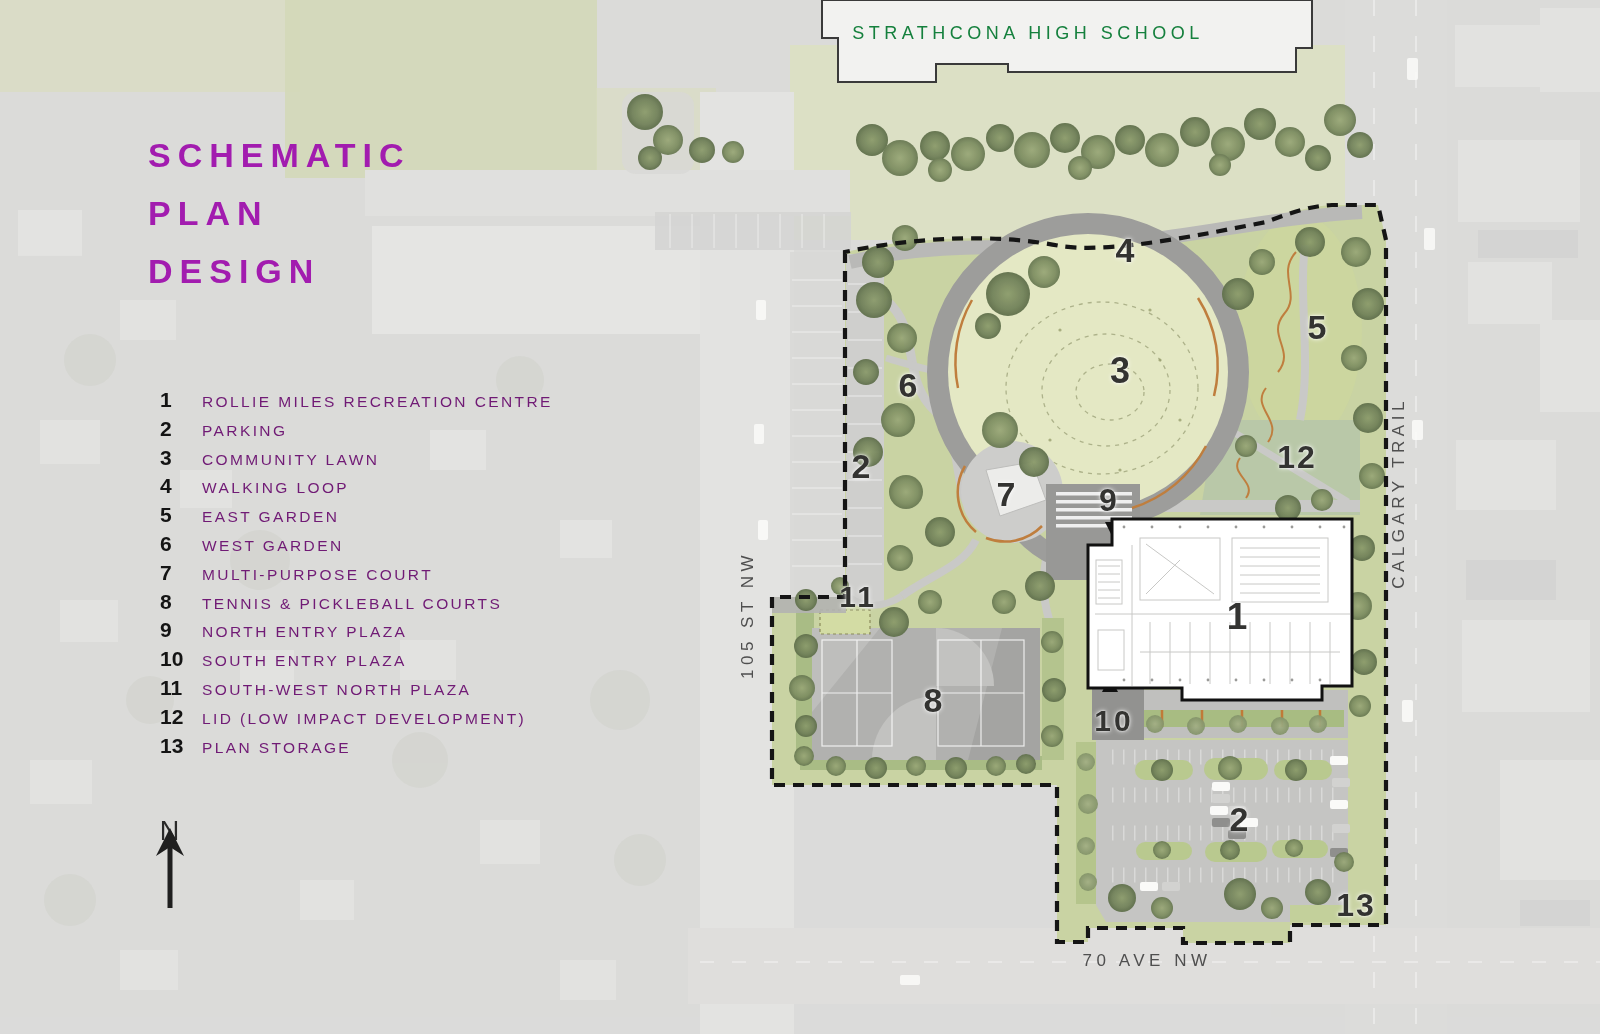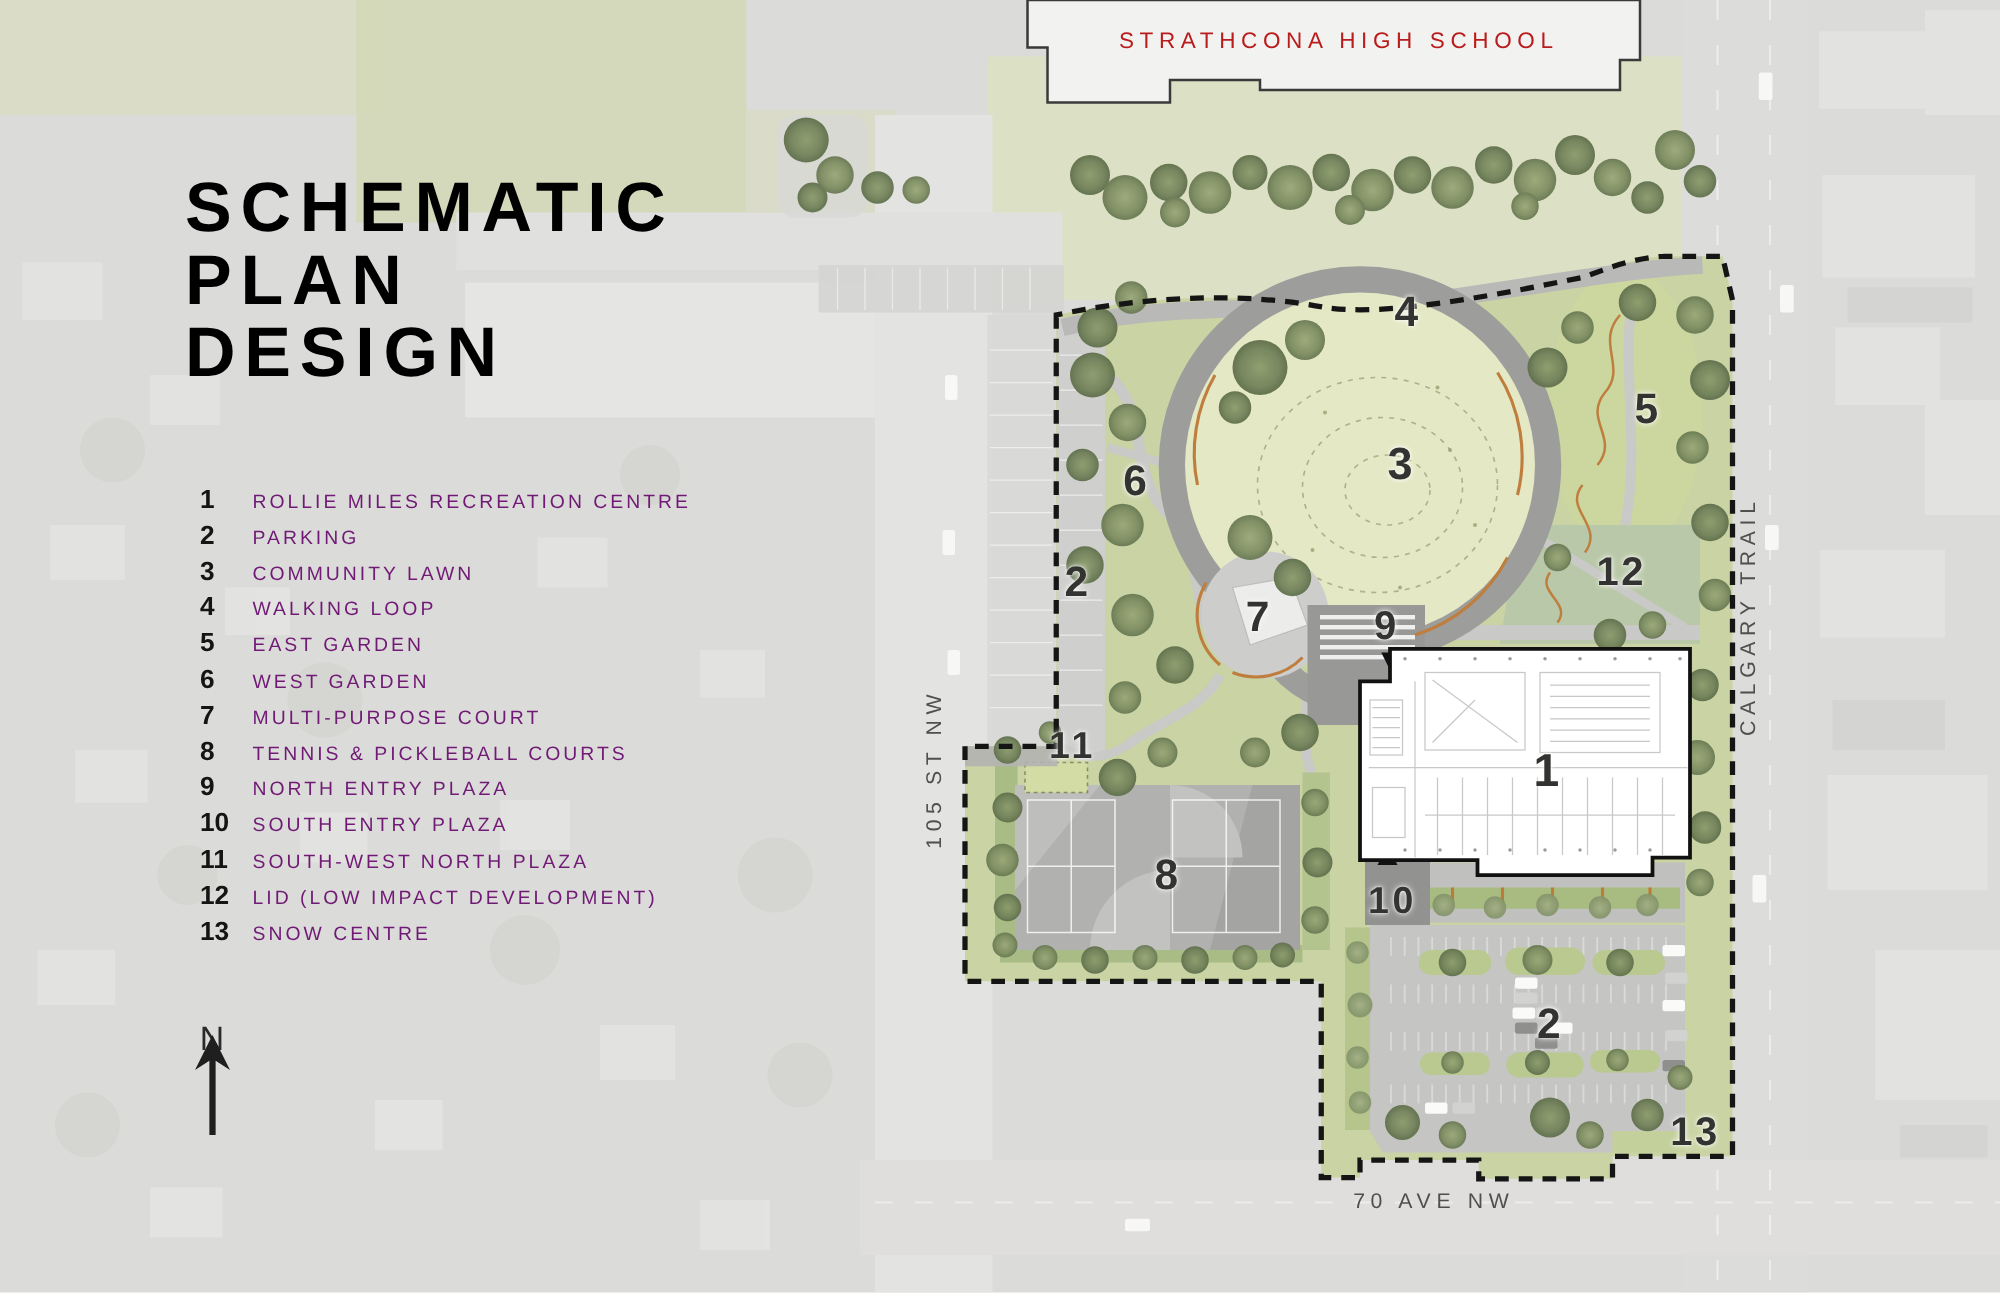"STRATHCONA HIGH SCHOOL" .school-label { color: #b91c1c -> #15803d; left: 1071px -> 1028px }
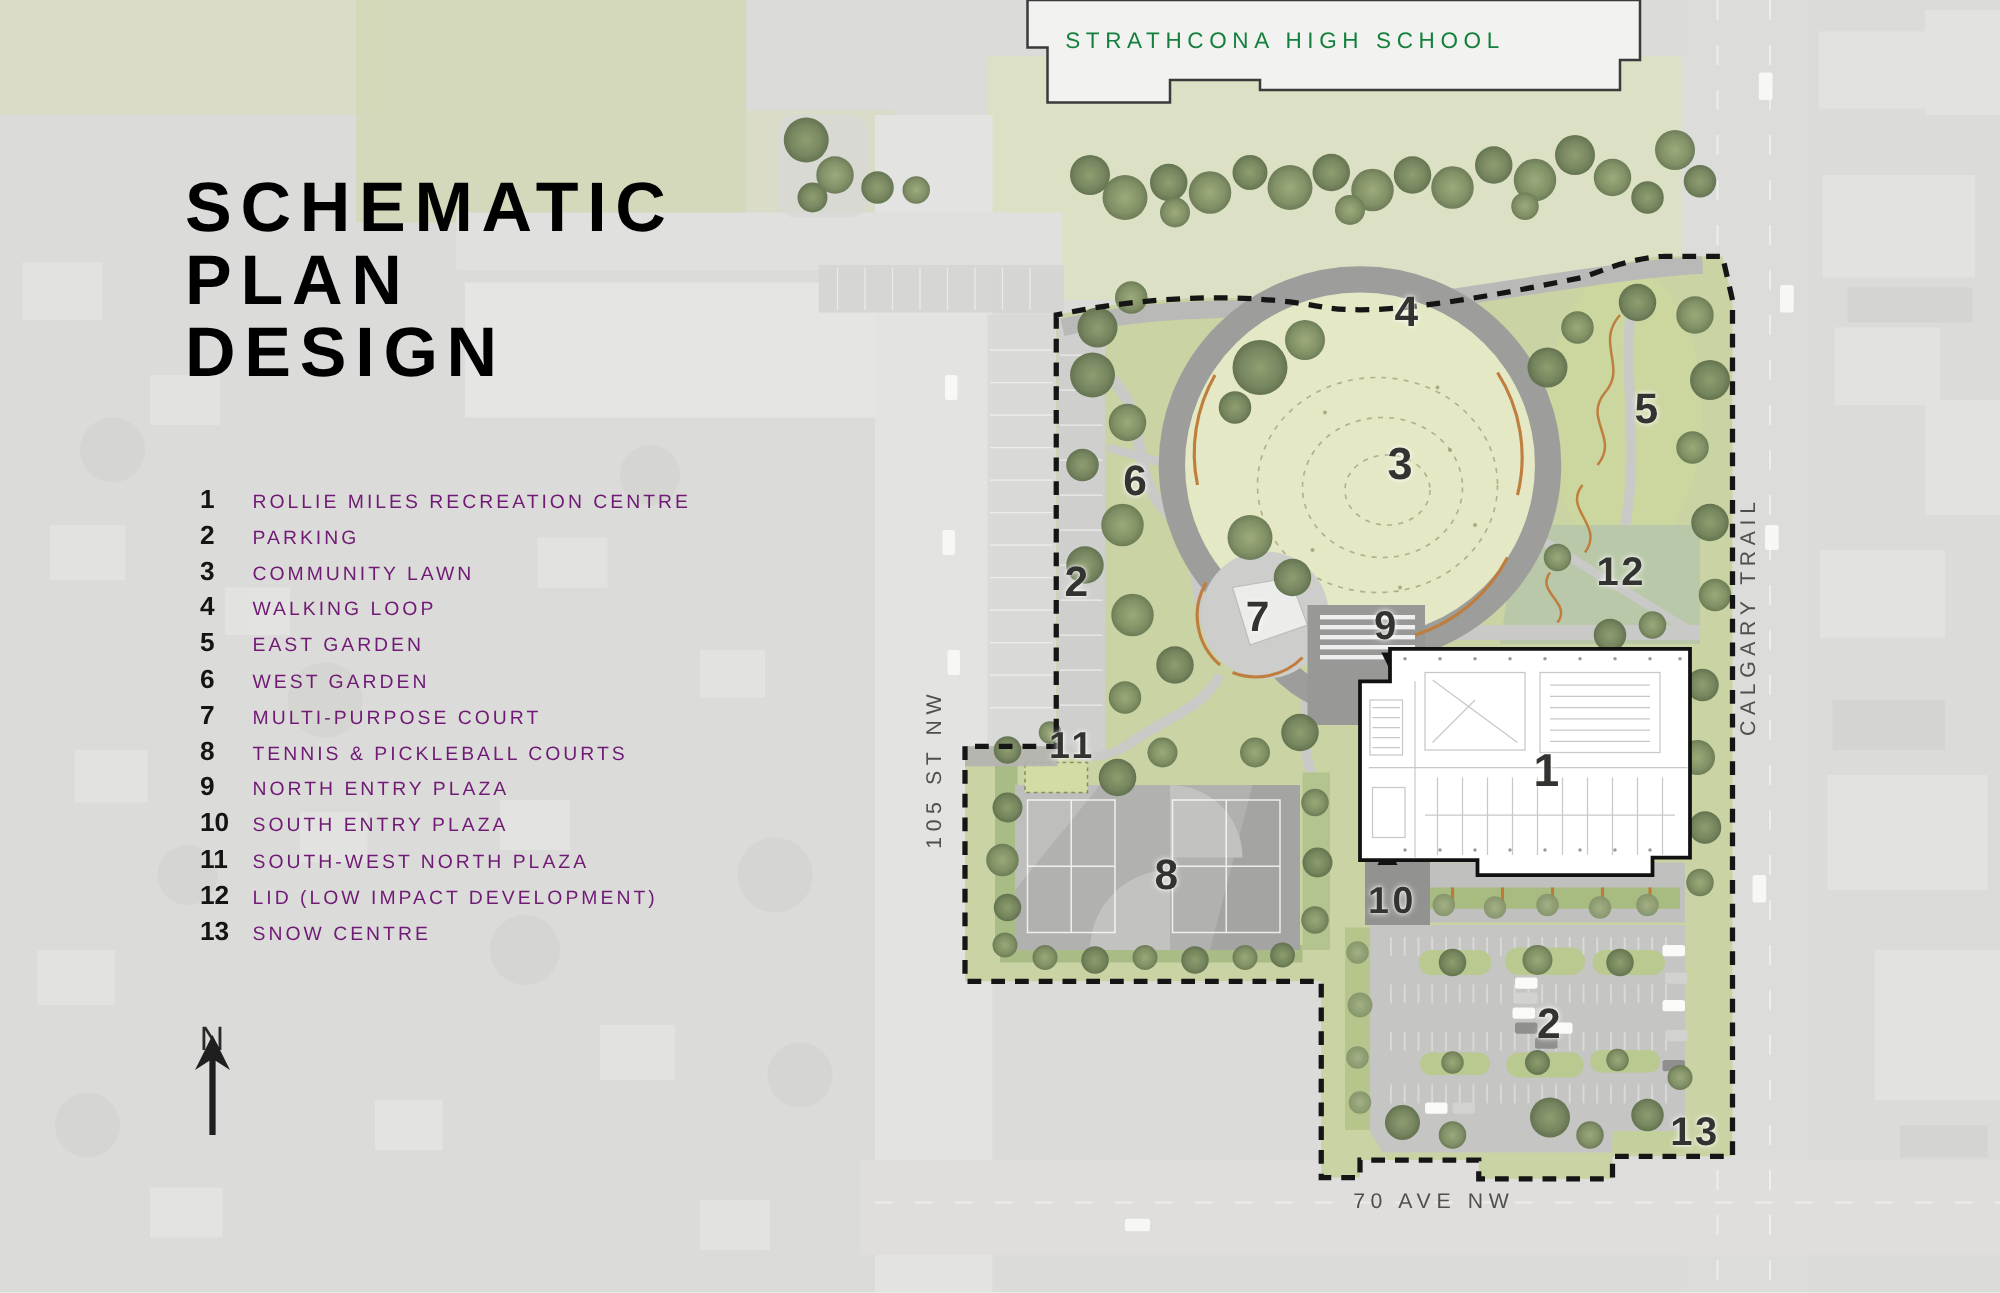"SCHEMATIC" .title { color: #000000 -> #a21caf; font-size: 56px -> 34px; margin-top: 11px -> none }
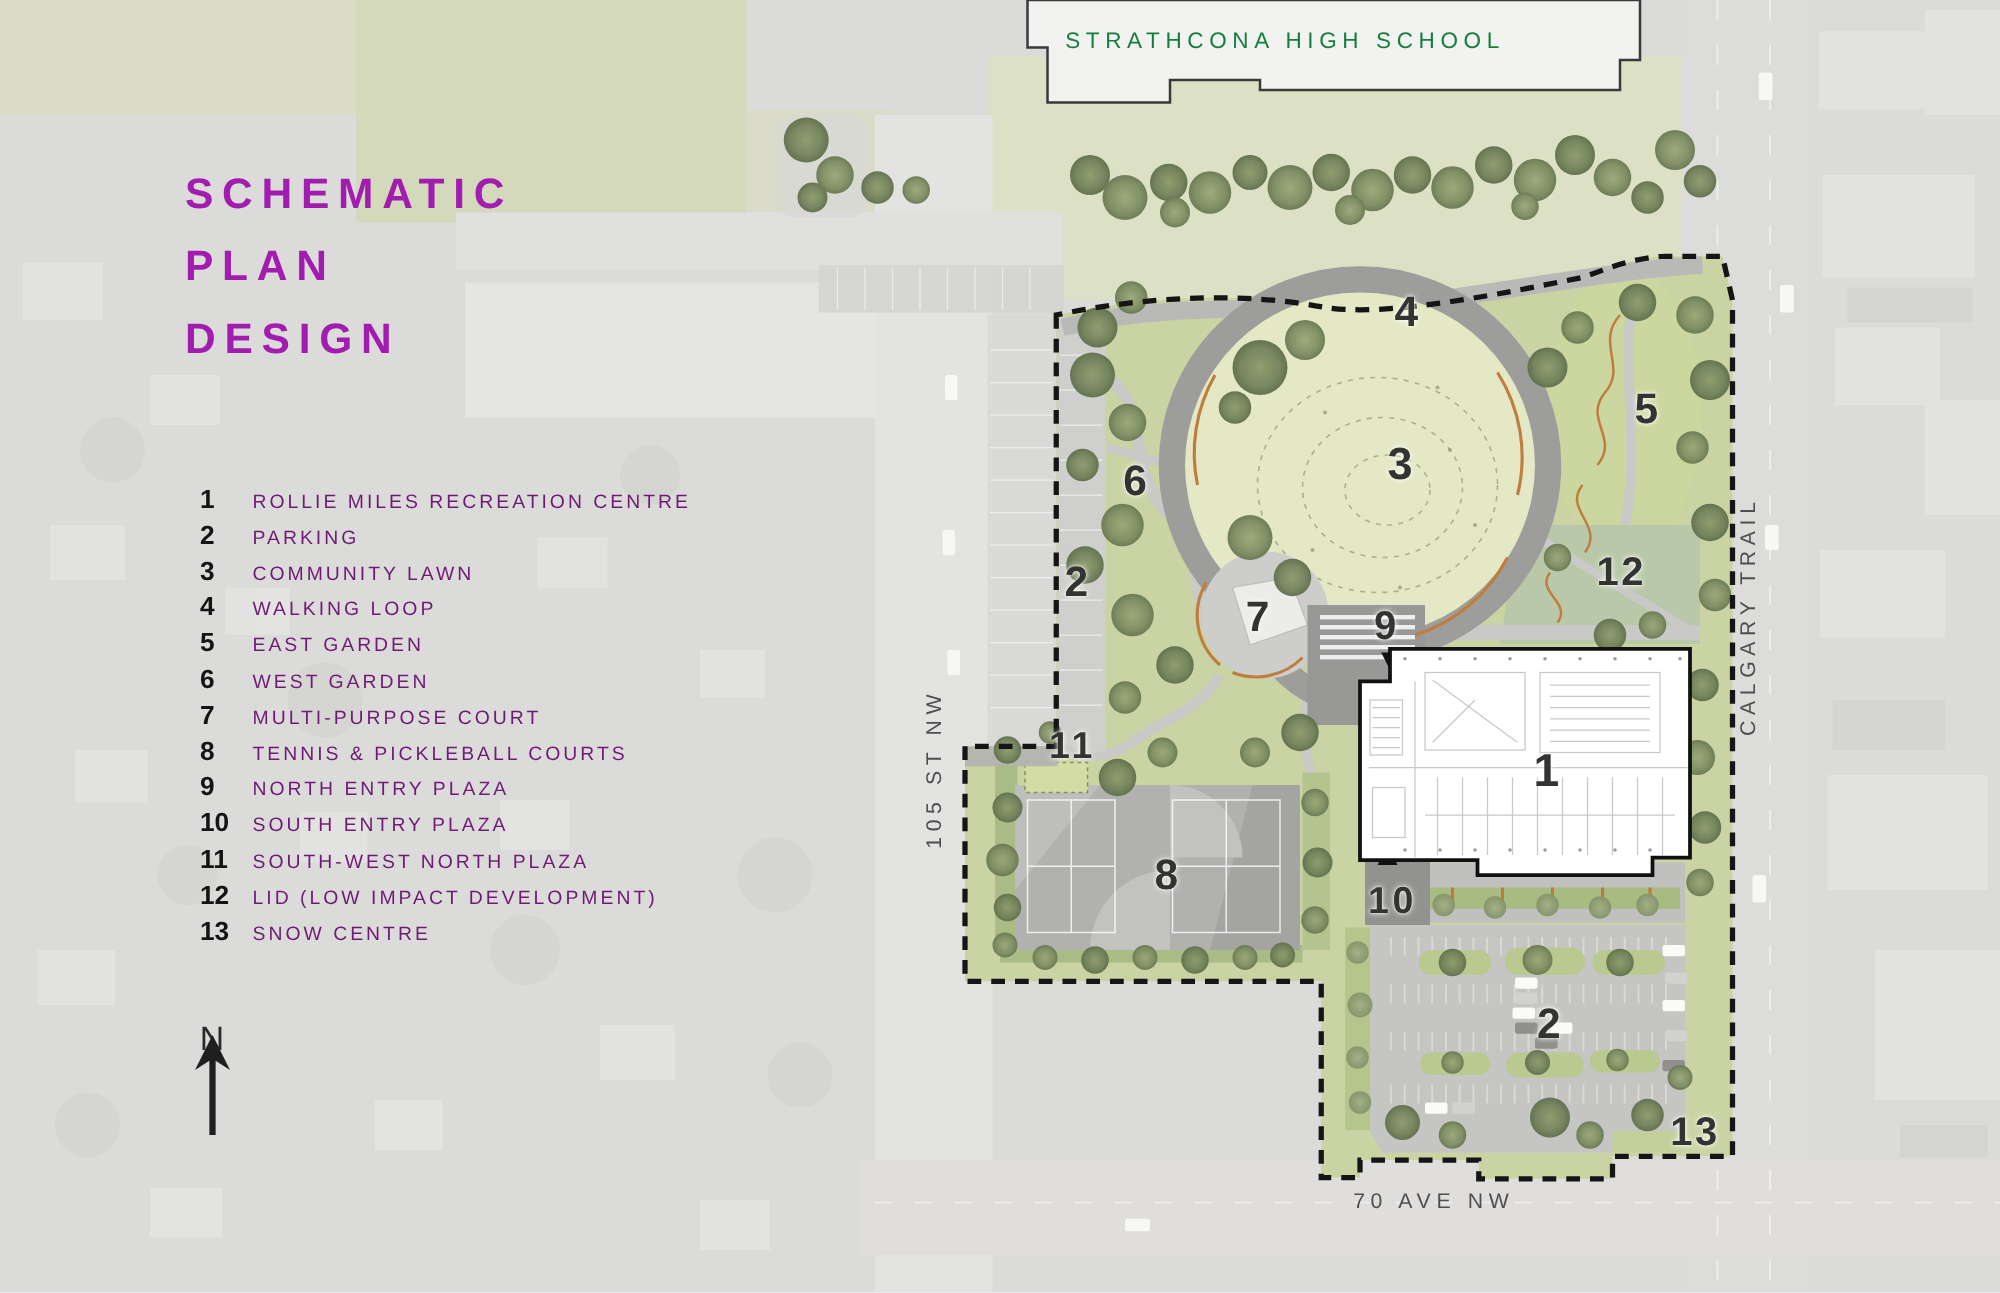"SNOW CENTRE" span.legend-label { text: SNOW CENTRE -> PLAN STORAGE }
